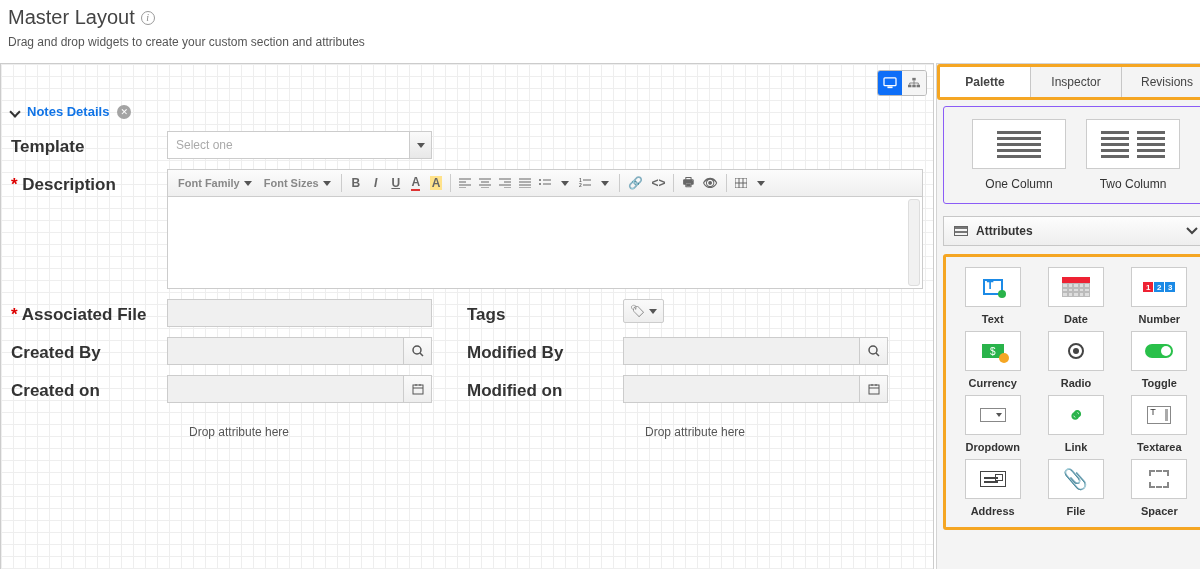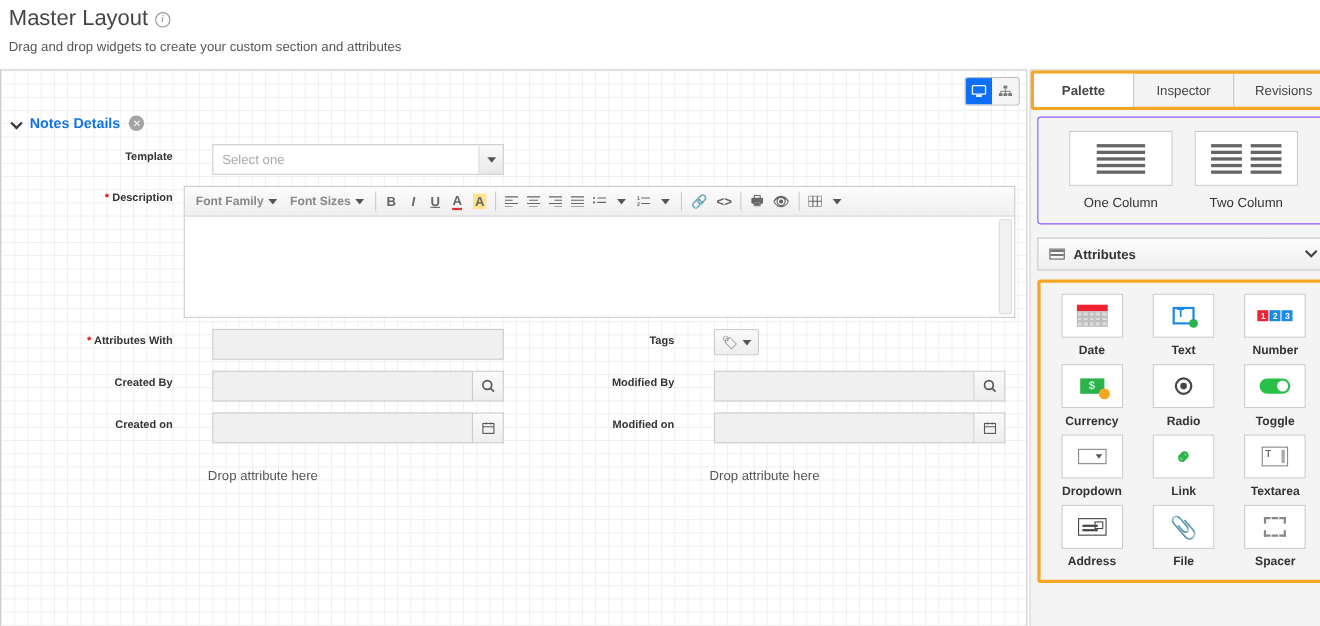"Template" .flabel { font-size: 10px -> 17px; text-align: right -> left }
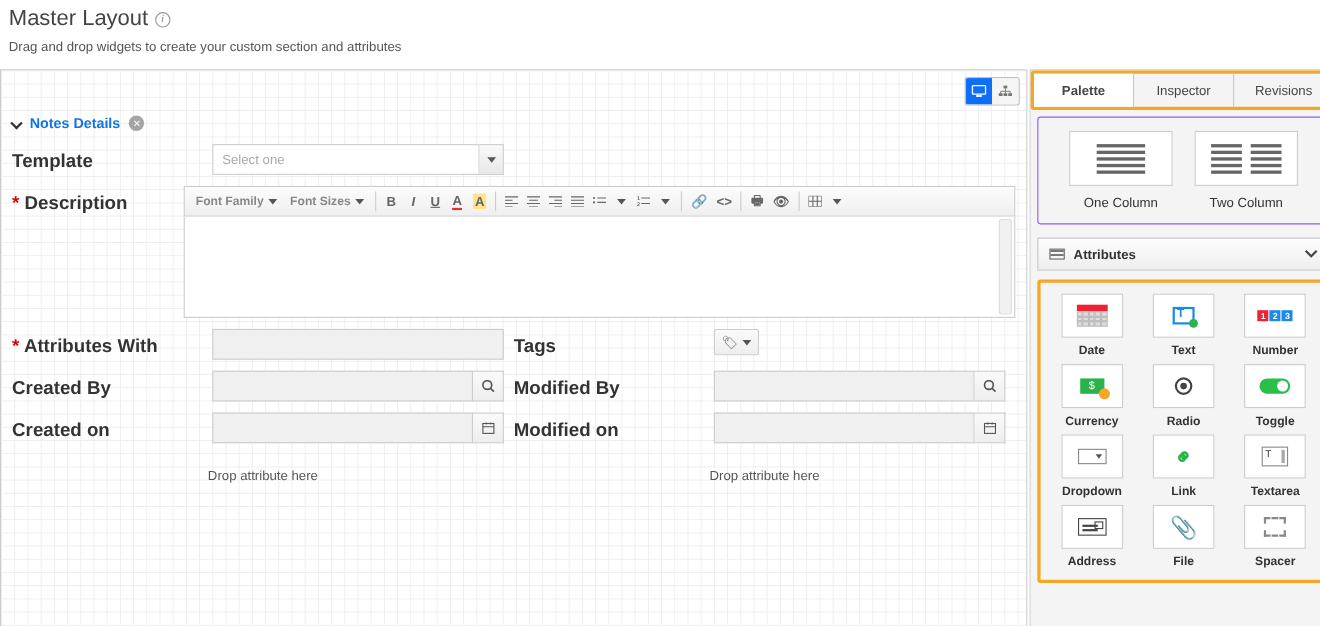"Select one" .fcontrol { margin-left: 26px -> none }
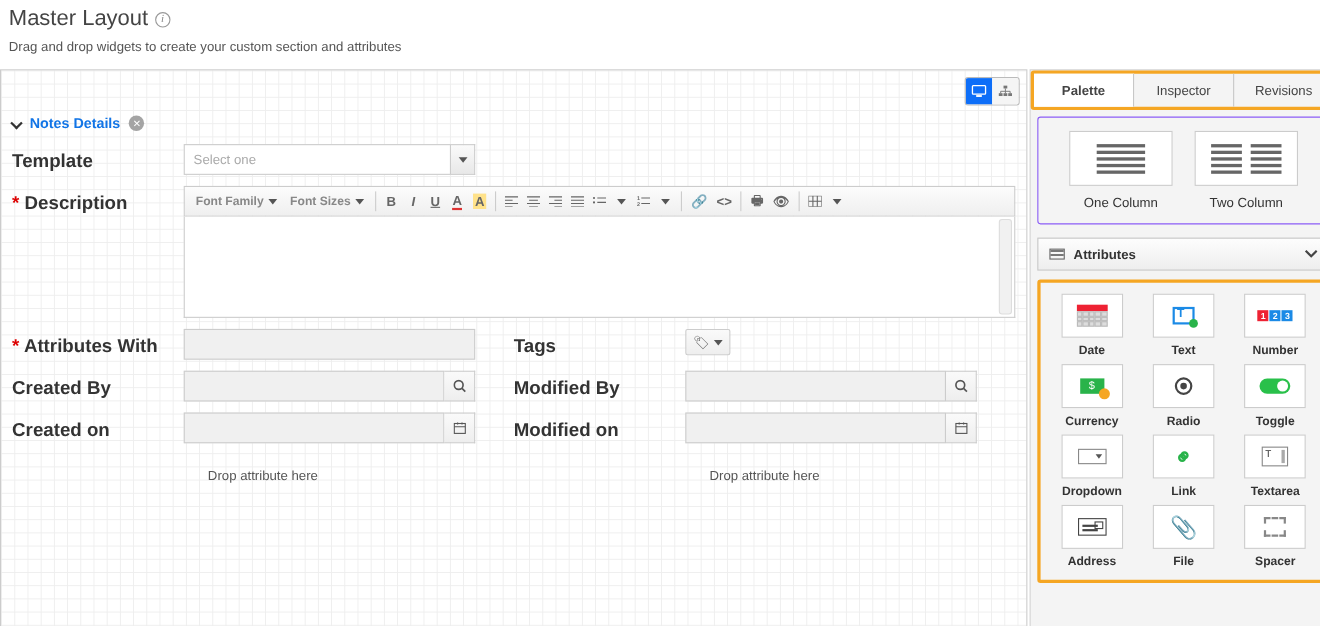"Attributes With" div.flabel { text: Attributes With -> Associated File }
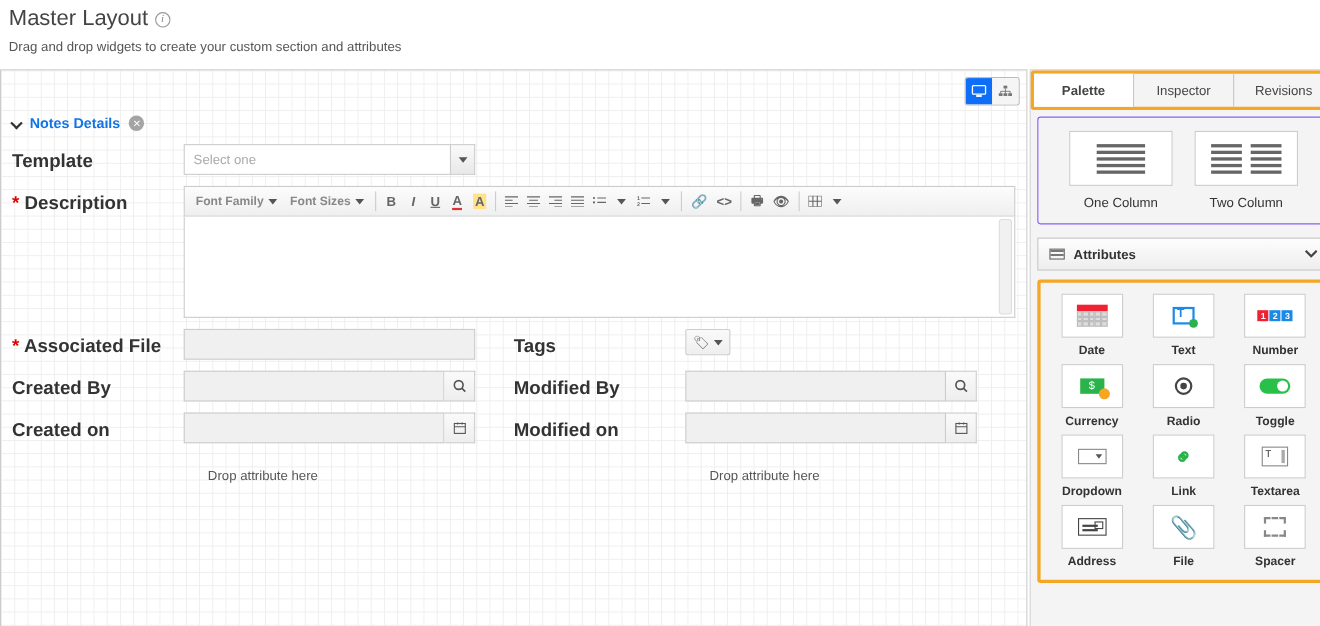"Date" div.attr-item { order: before "Text" -> after "Text" }
